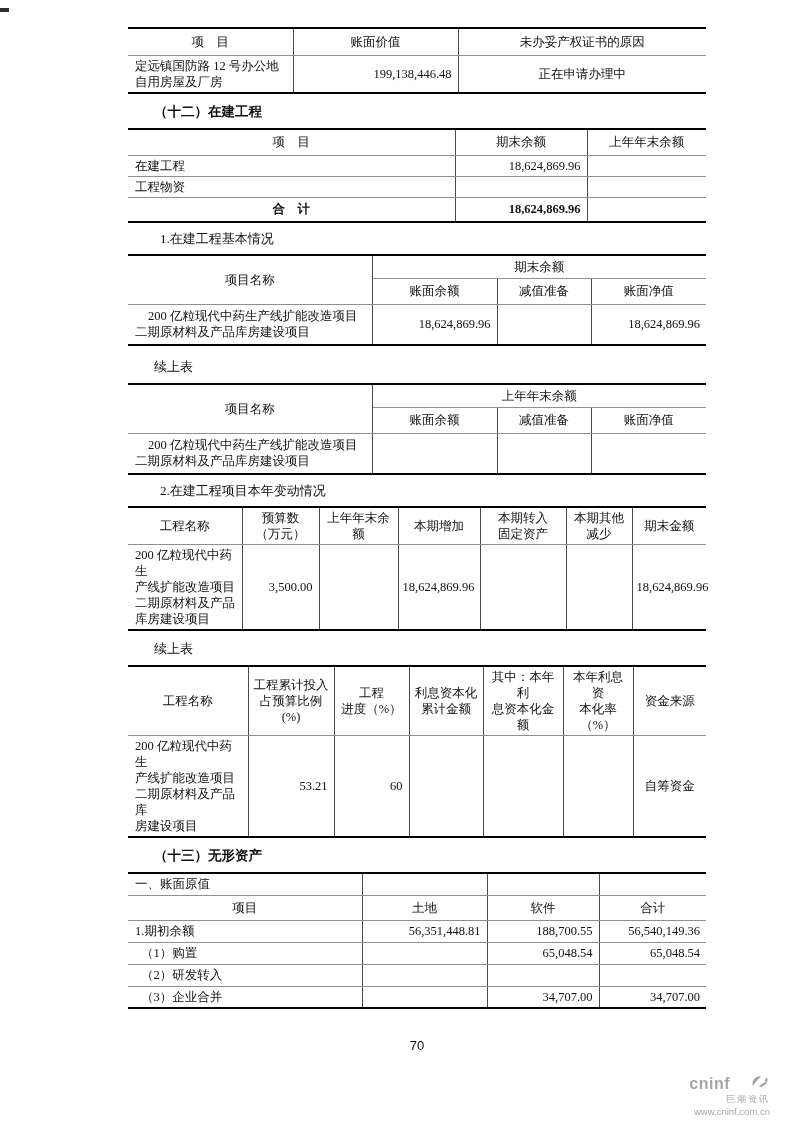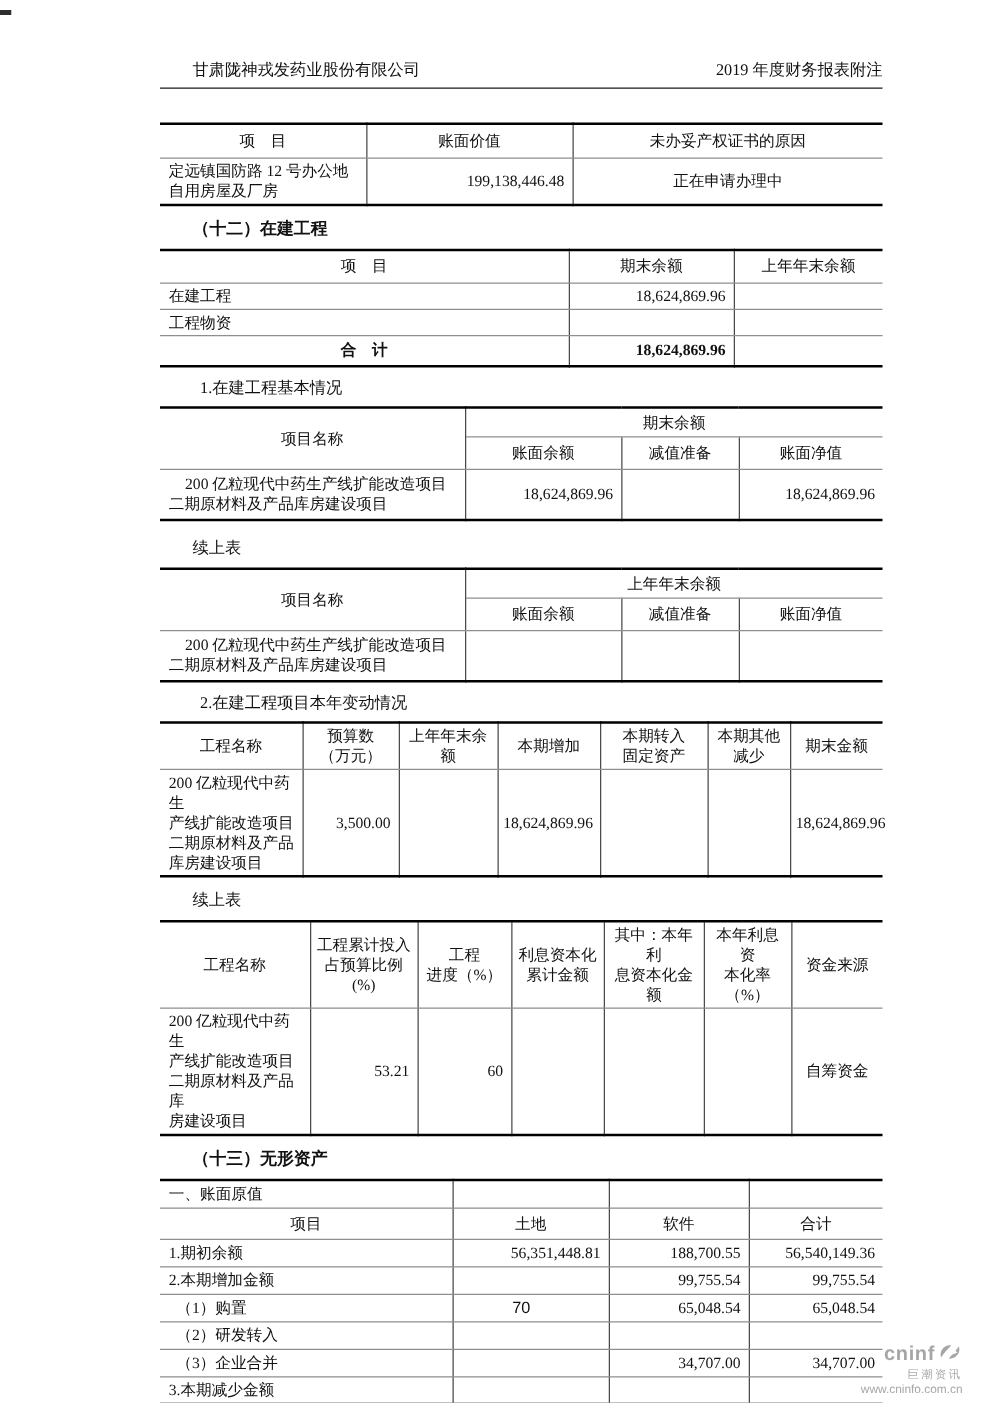"甘肃陇神戎发药业股份有限公司" div.page-header { html: <div> <span>甘肃陇神戎发药业股份有限公司</span> <span>2019 年度财务报表附注</span> </div> -> none }
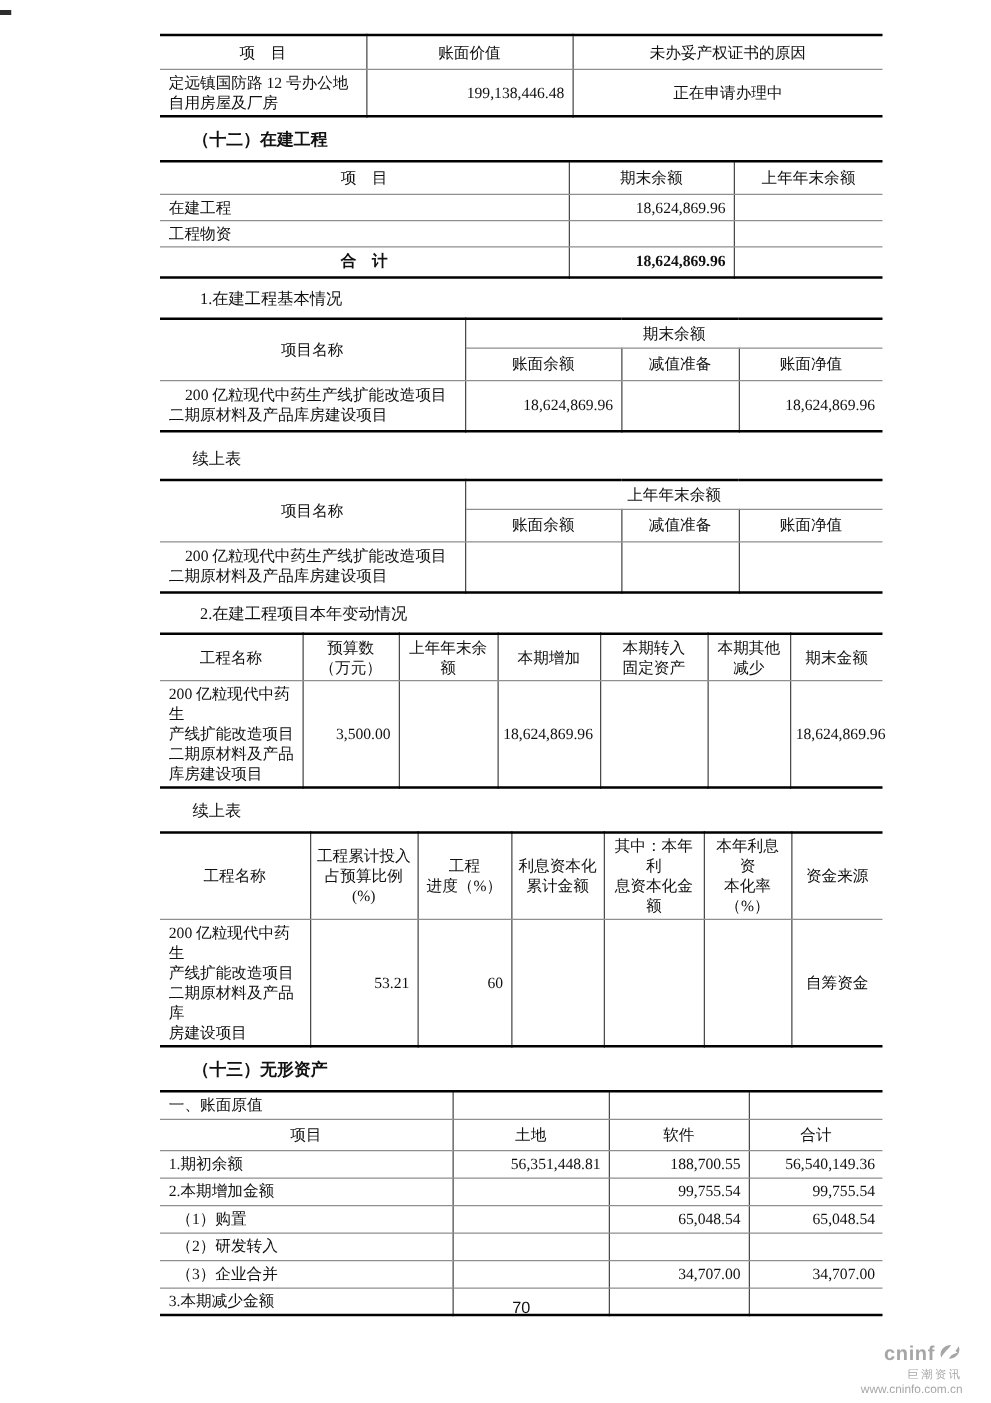"2.本期增加金额" tr { html: <tr> <td>2.本期增加金额</td> <td></td> <td>99,755.54</td> <td>99,755.54</td> </tr> -> none }
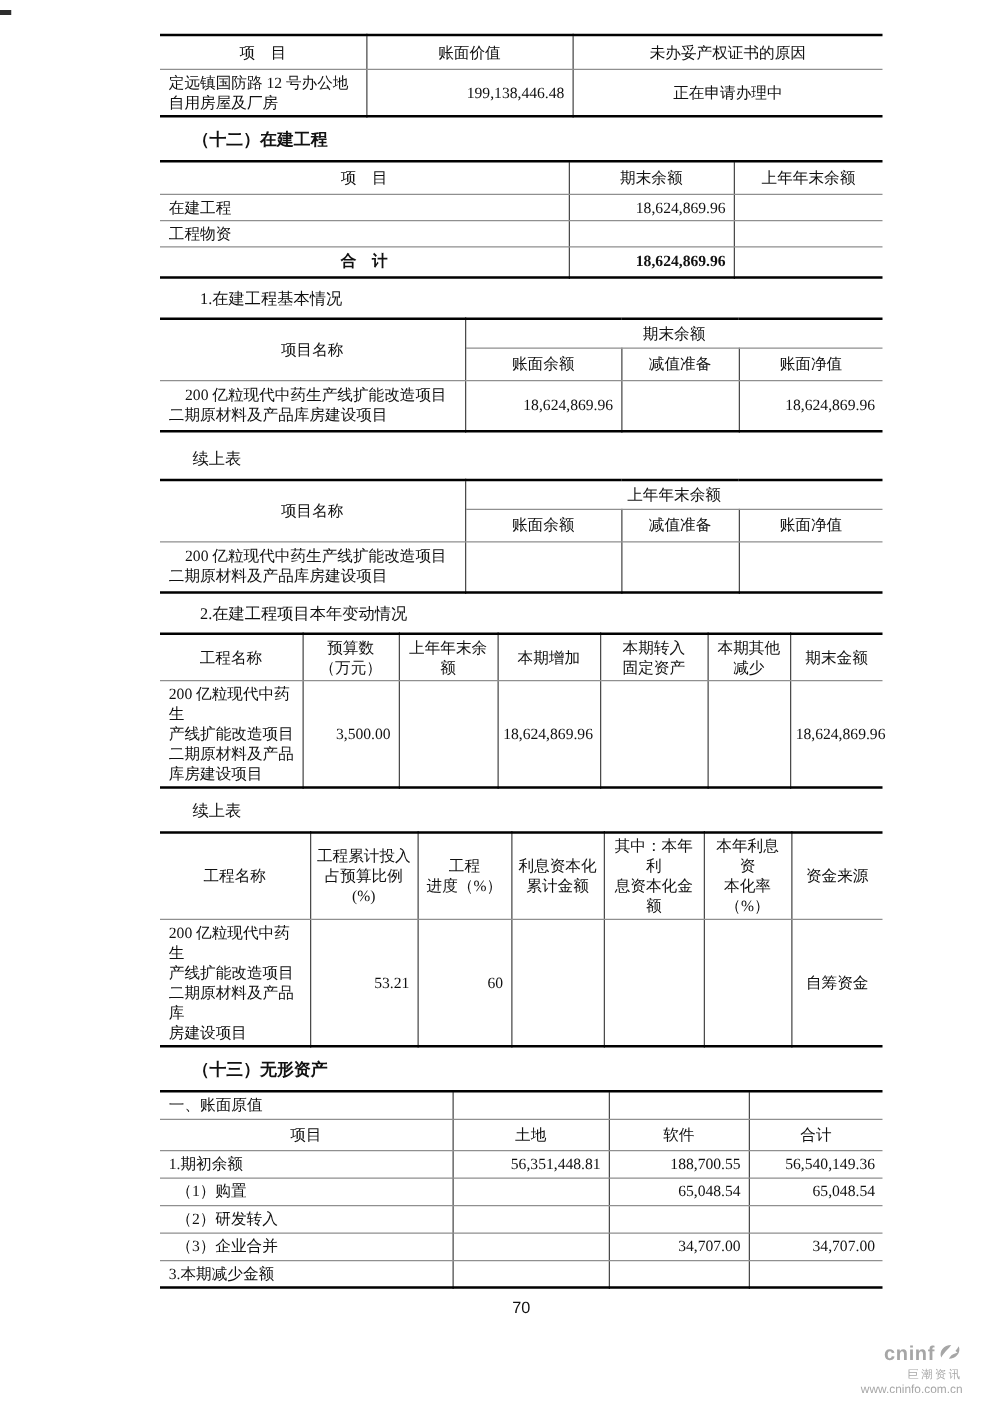"3.本期减少金额" tr.last { html: <tr> <td>3.本期减少金额</td> <td></td> <td></td> <td></td> </tr> -> none }
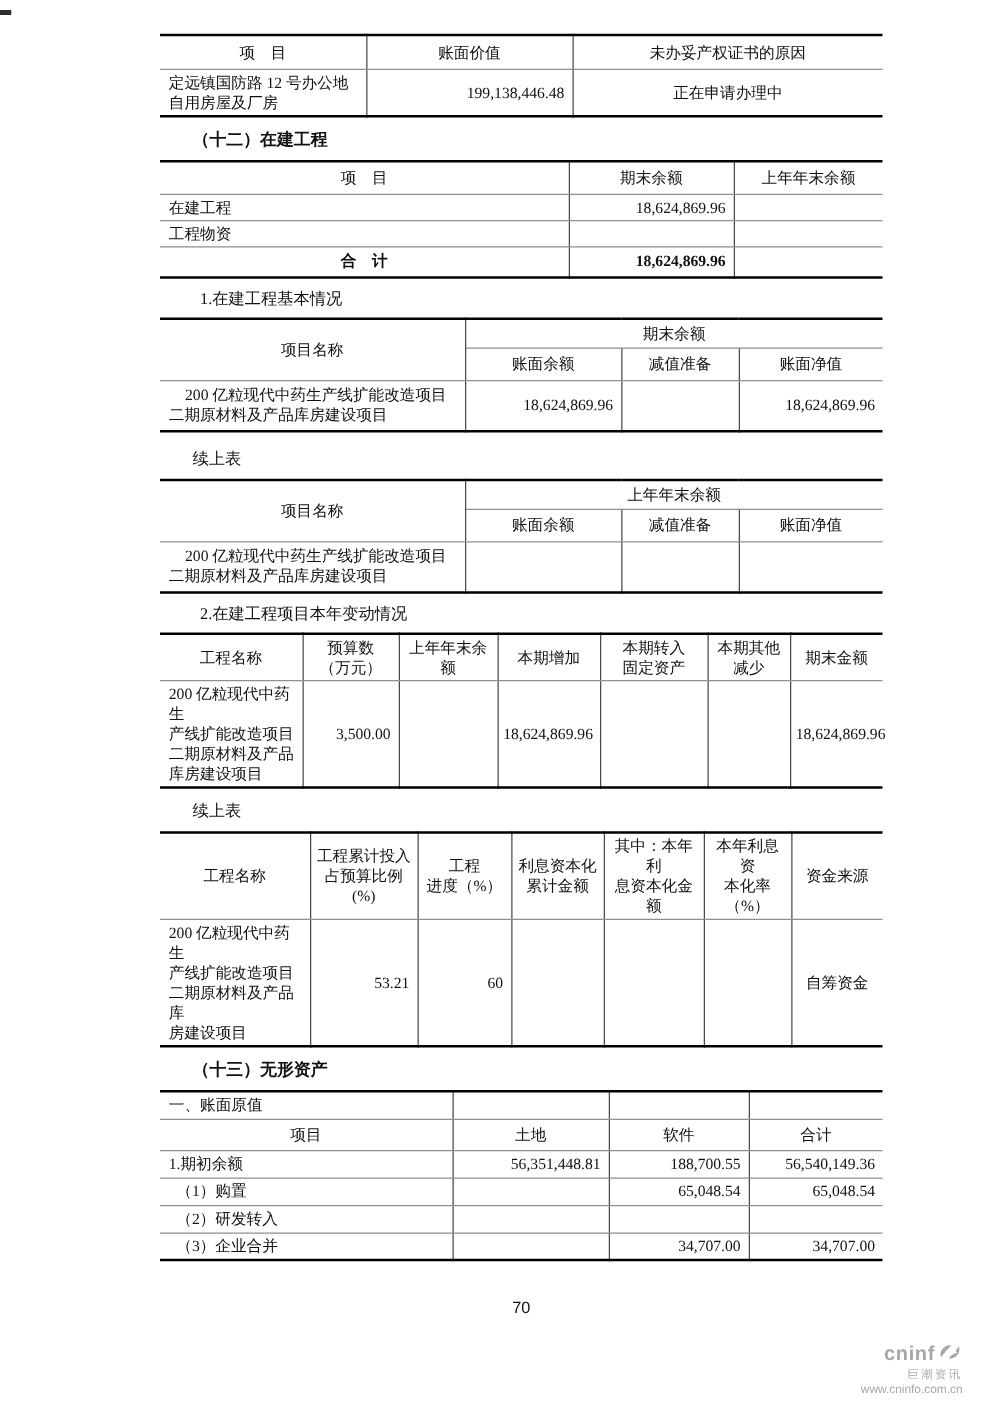"cninf" .logo .brand-row { gap: 2px -> 20px; justify-content: flex-end -> center }
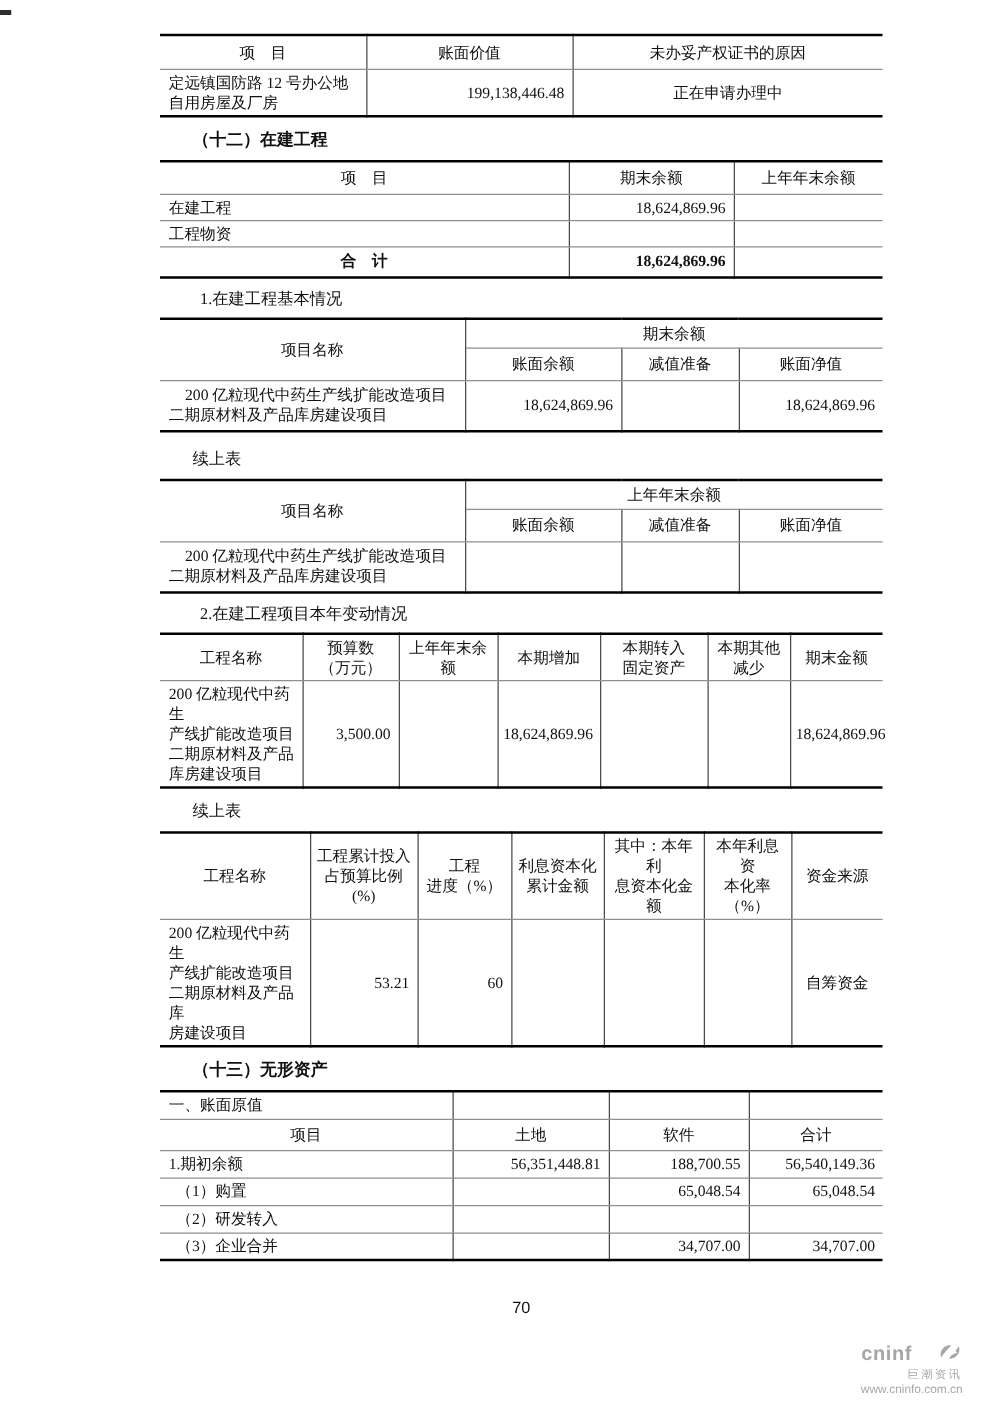"www.cninfo.com.cn" div.url { text: www.cninfo.com.cn -> www.cninf.com.cn }
